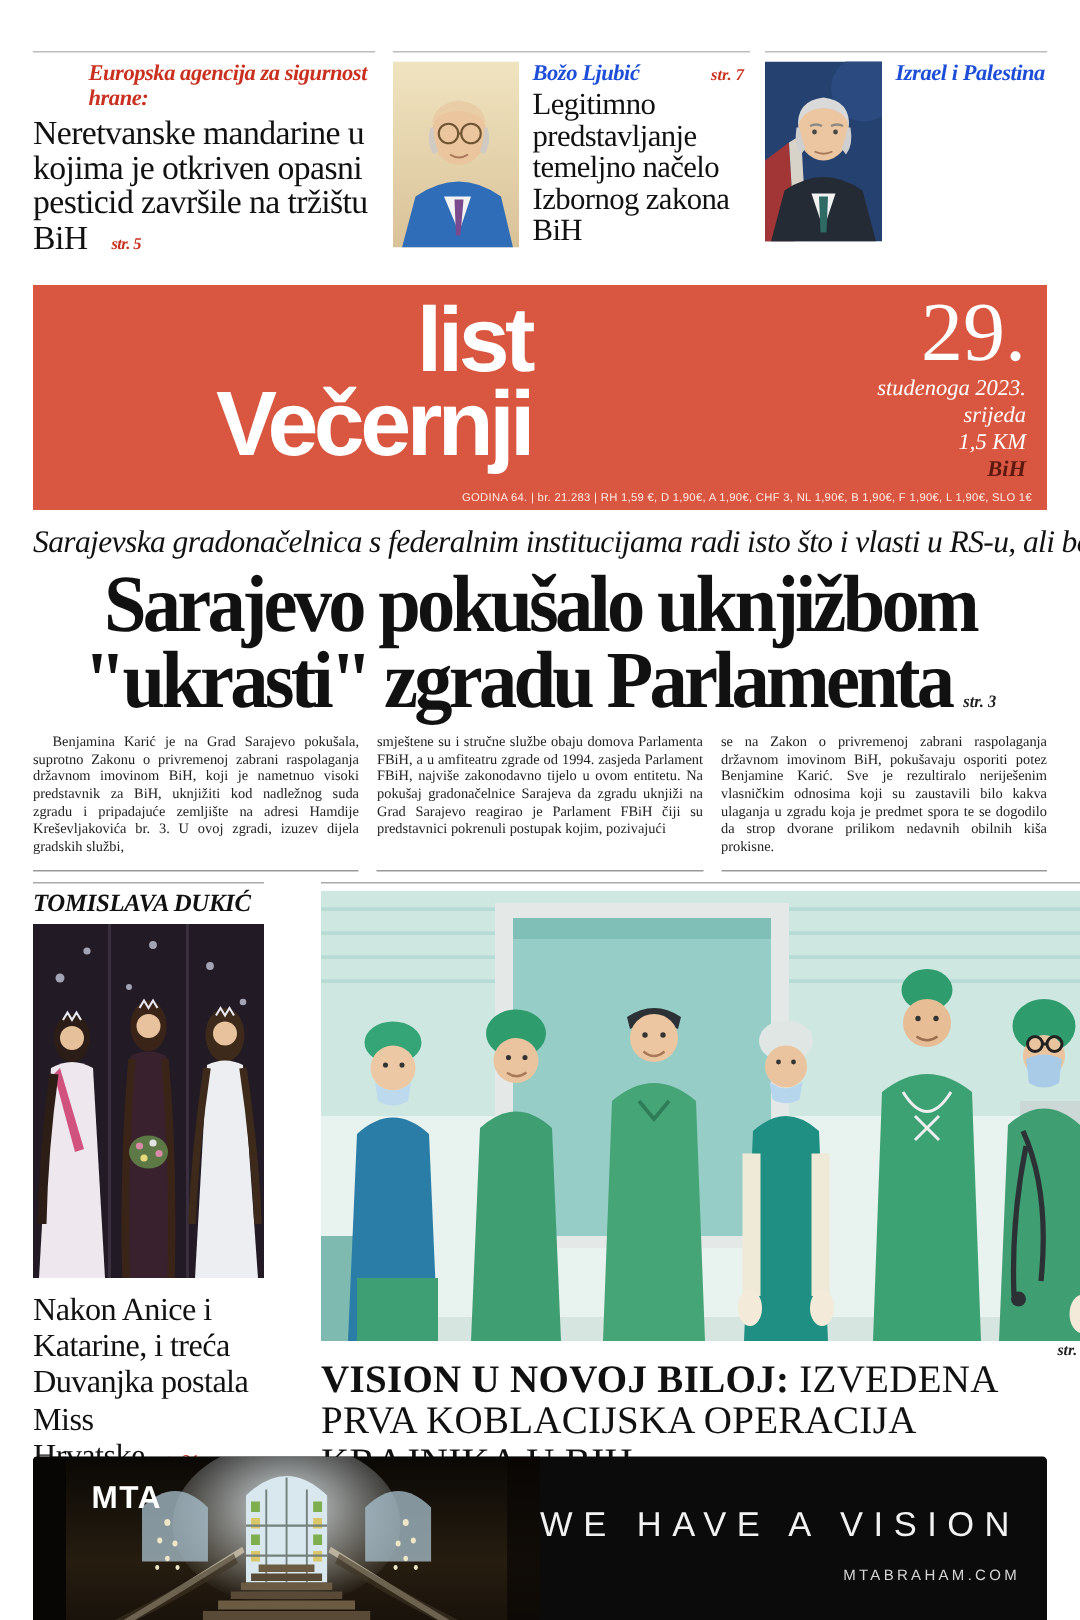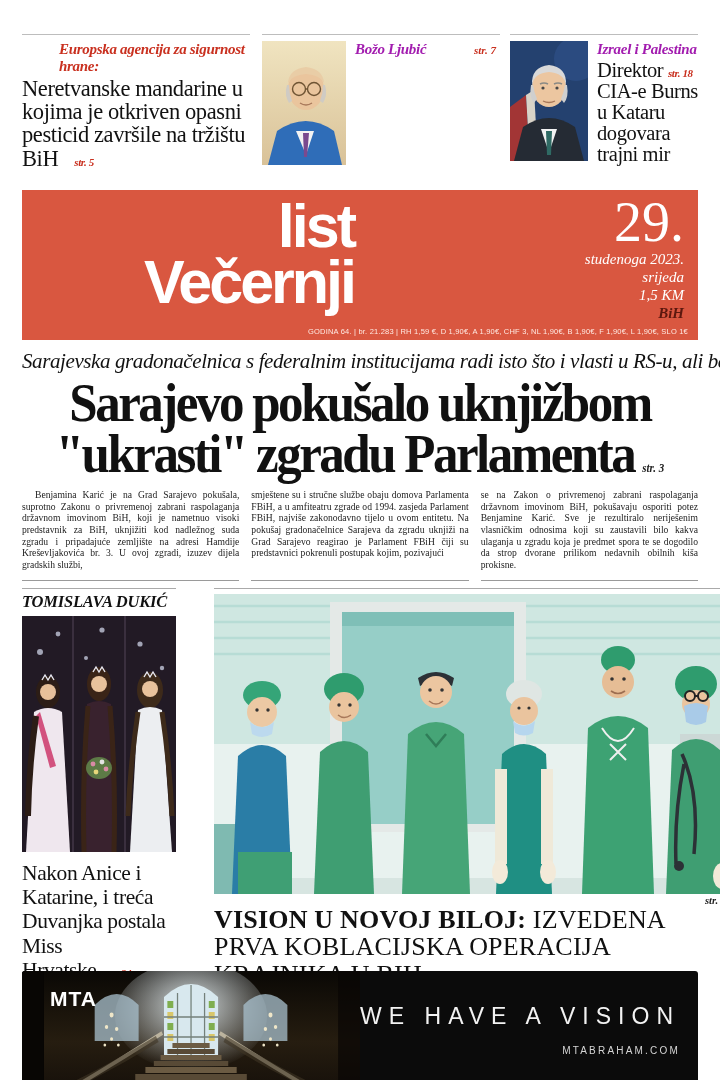"Božo Ljubić" .kicker-dark { color: #a21caf -> #1d4ed8 }
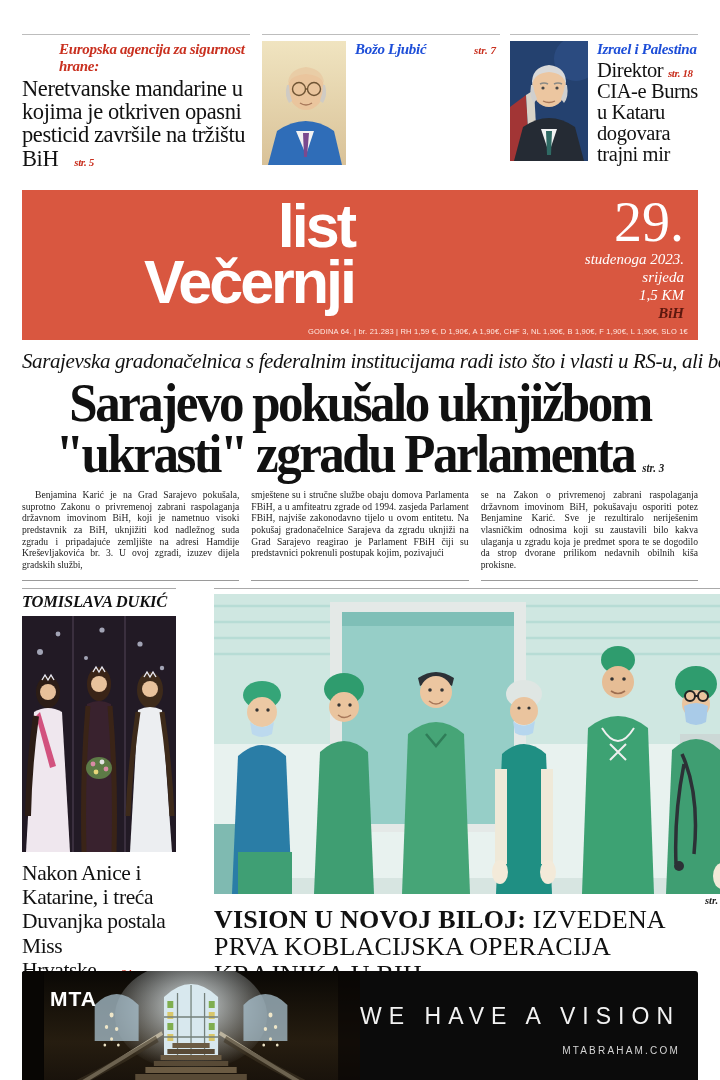"Legitimno predstavljanje temeljno načelo" div.hl { html: none -> <div>Legitimno predstavljanje temeljno načelo Izbornog zakona BiH</div> }
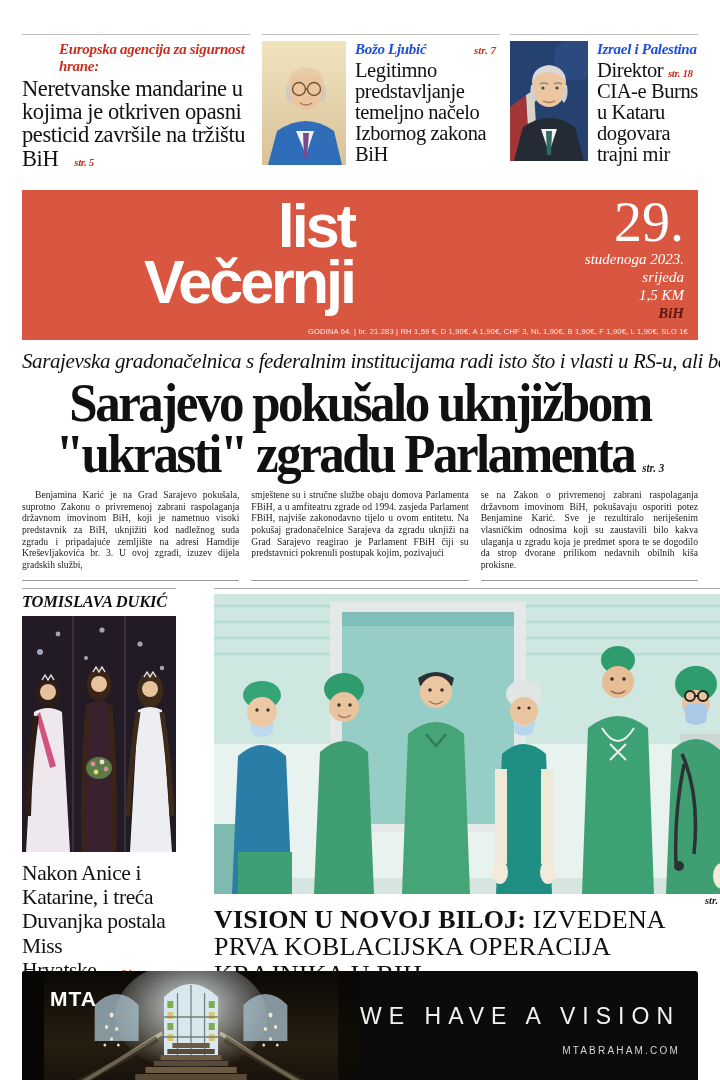"Direktor str. 18 CIA-e Burns" div.hl { html: <div><span>Direktor</span> <span>str. 18</span> <span>CIA-e Burns u Kataru dogovara trajni mir</span></div> -> none }
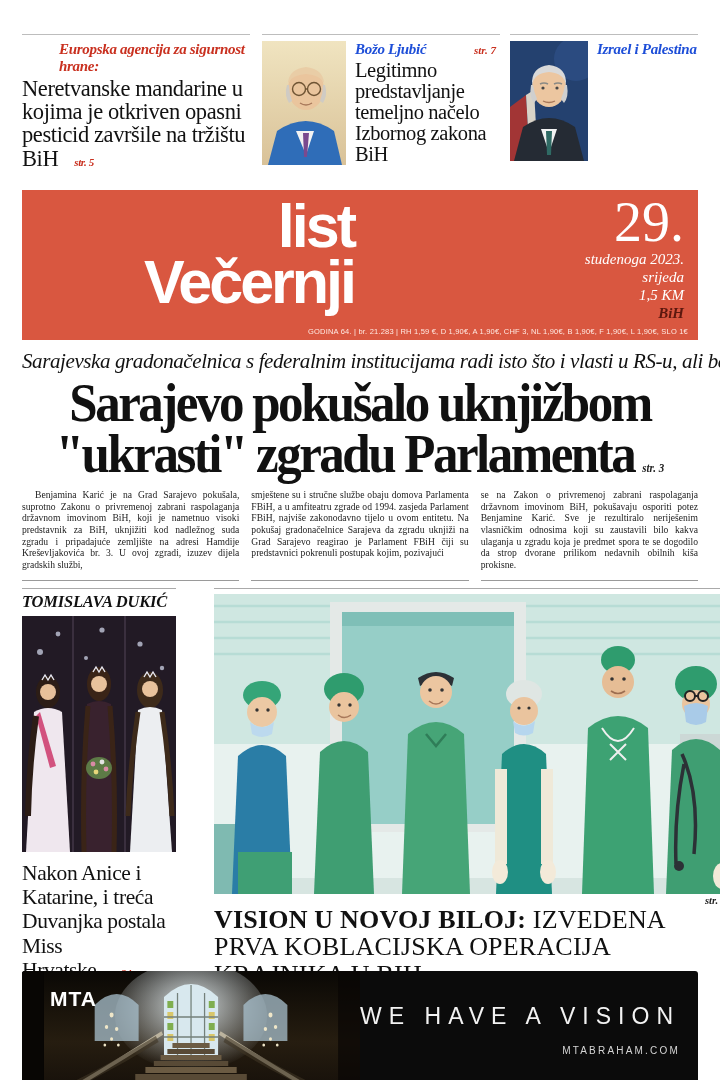"MTA" .mta { left: 28px -> 39px }
